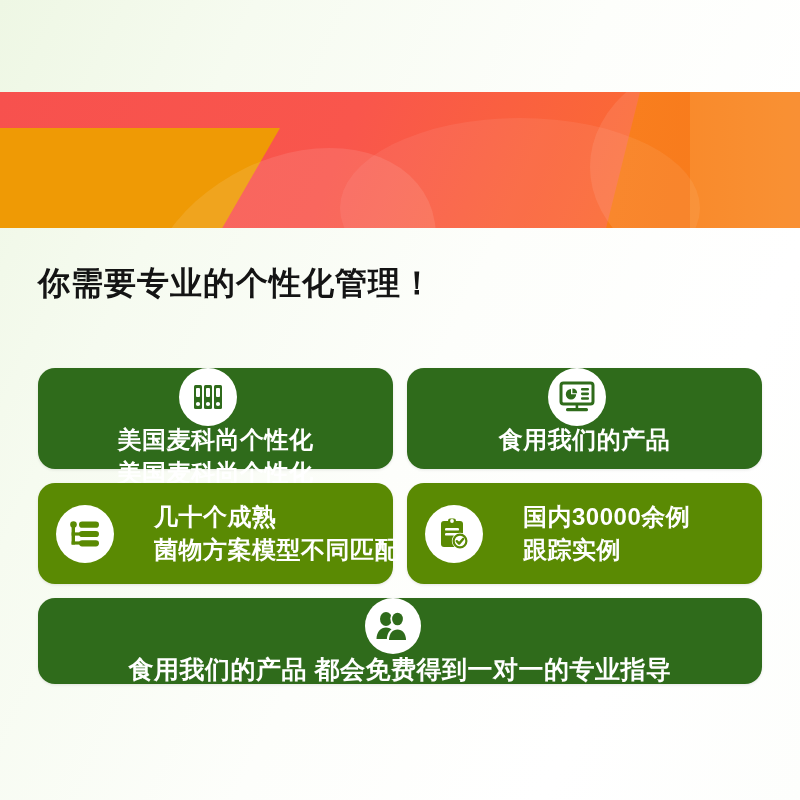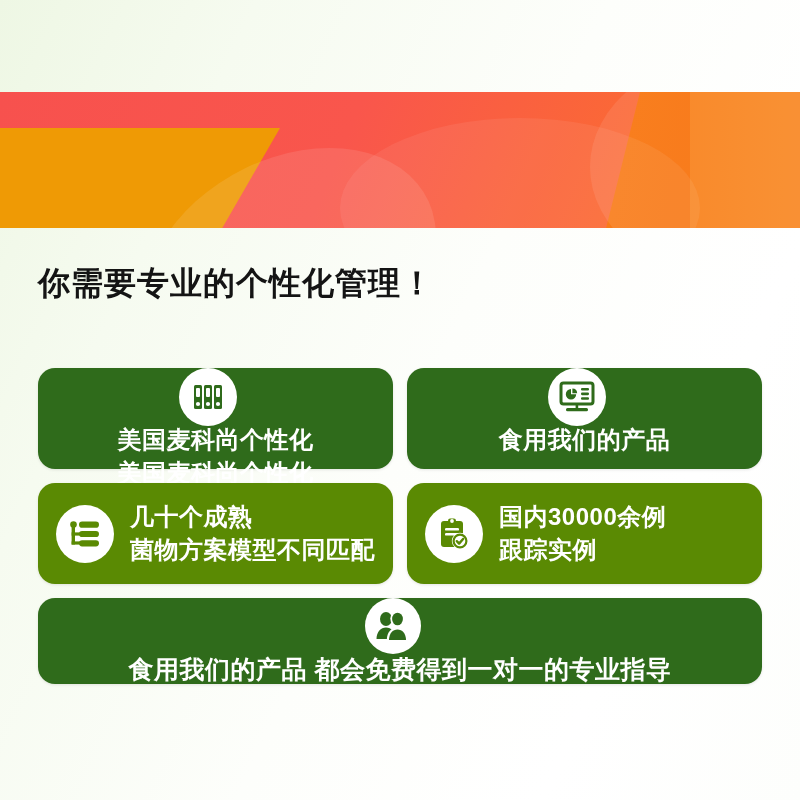"几十个成熟" .card.olive { gap: none -> 24px }
